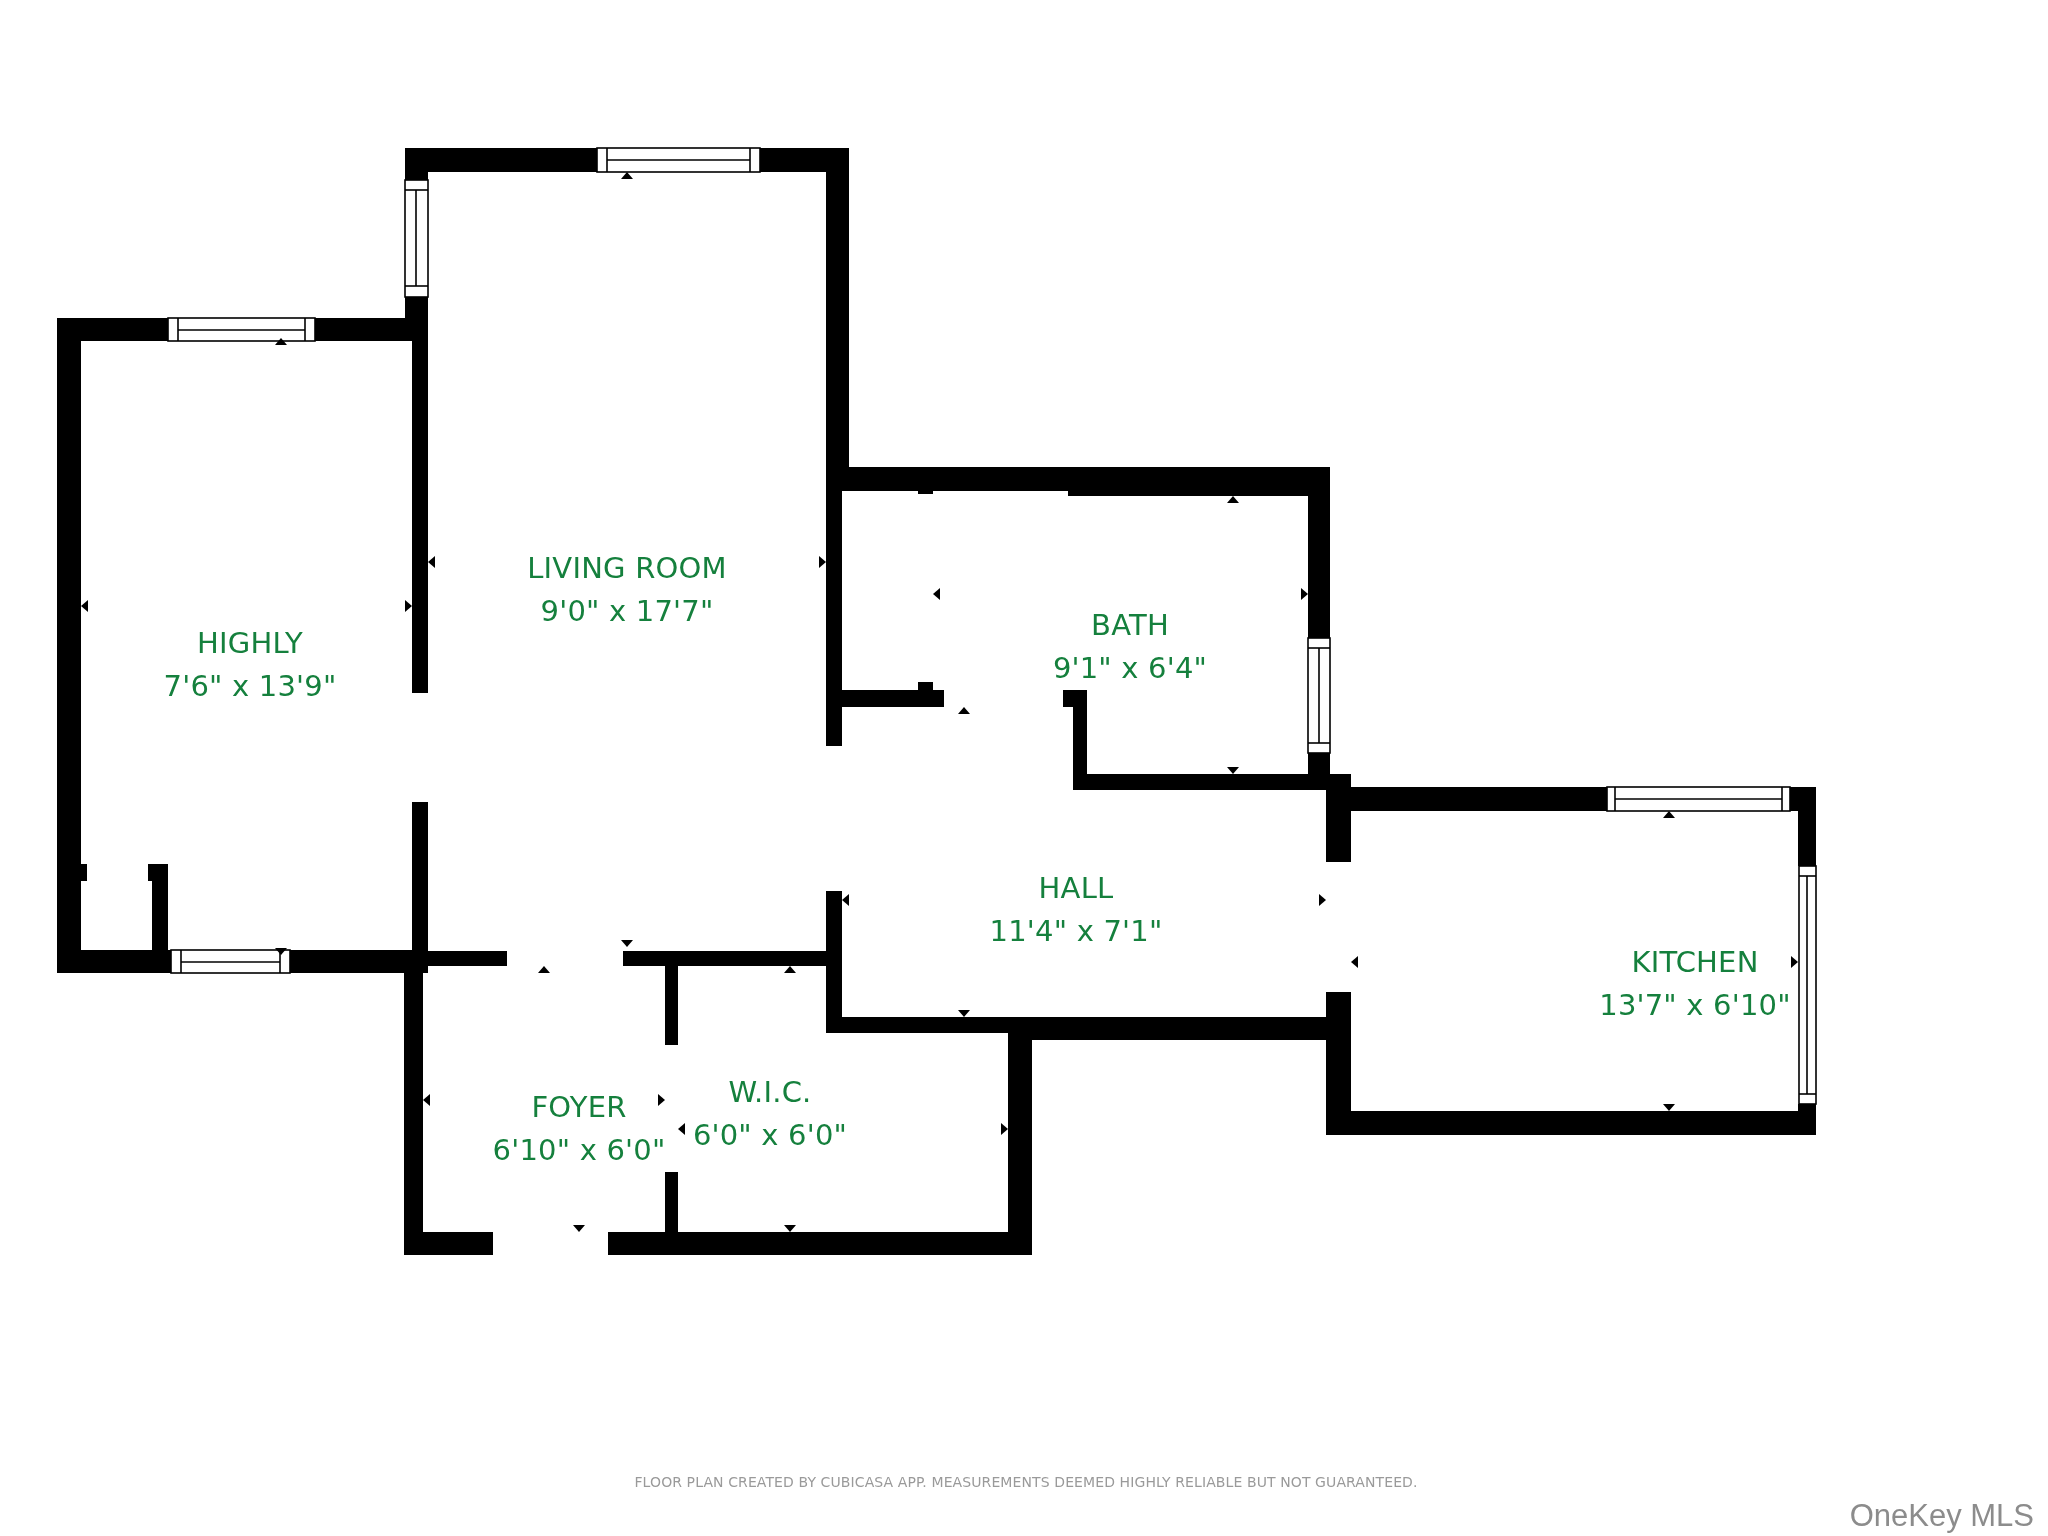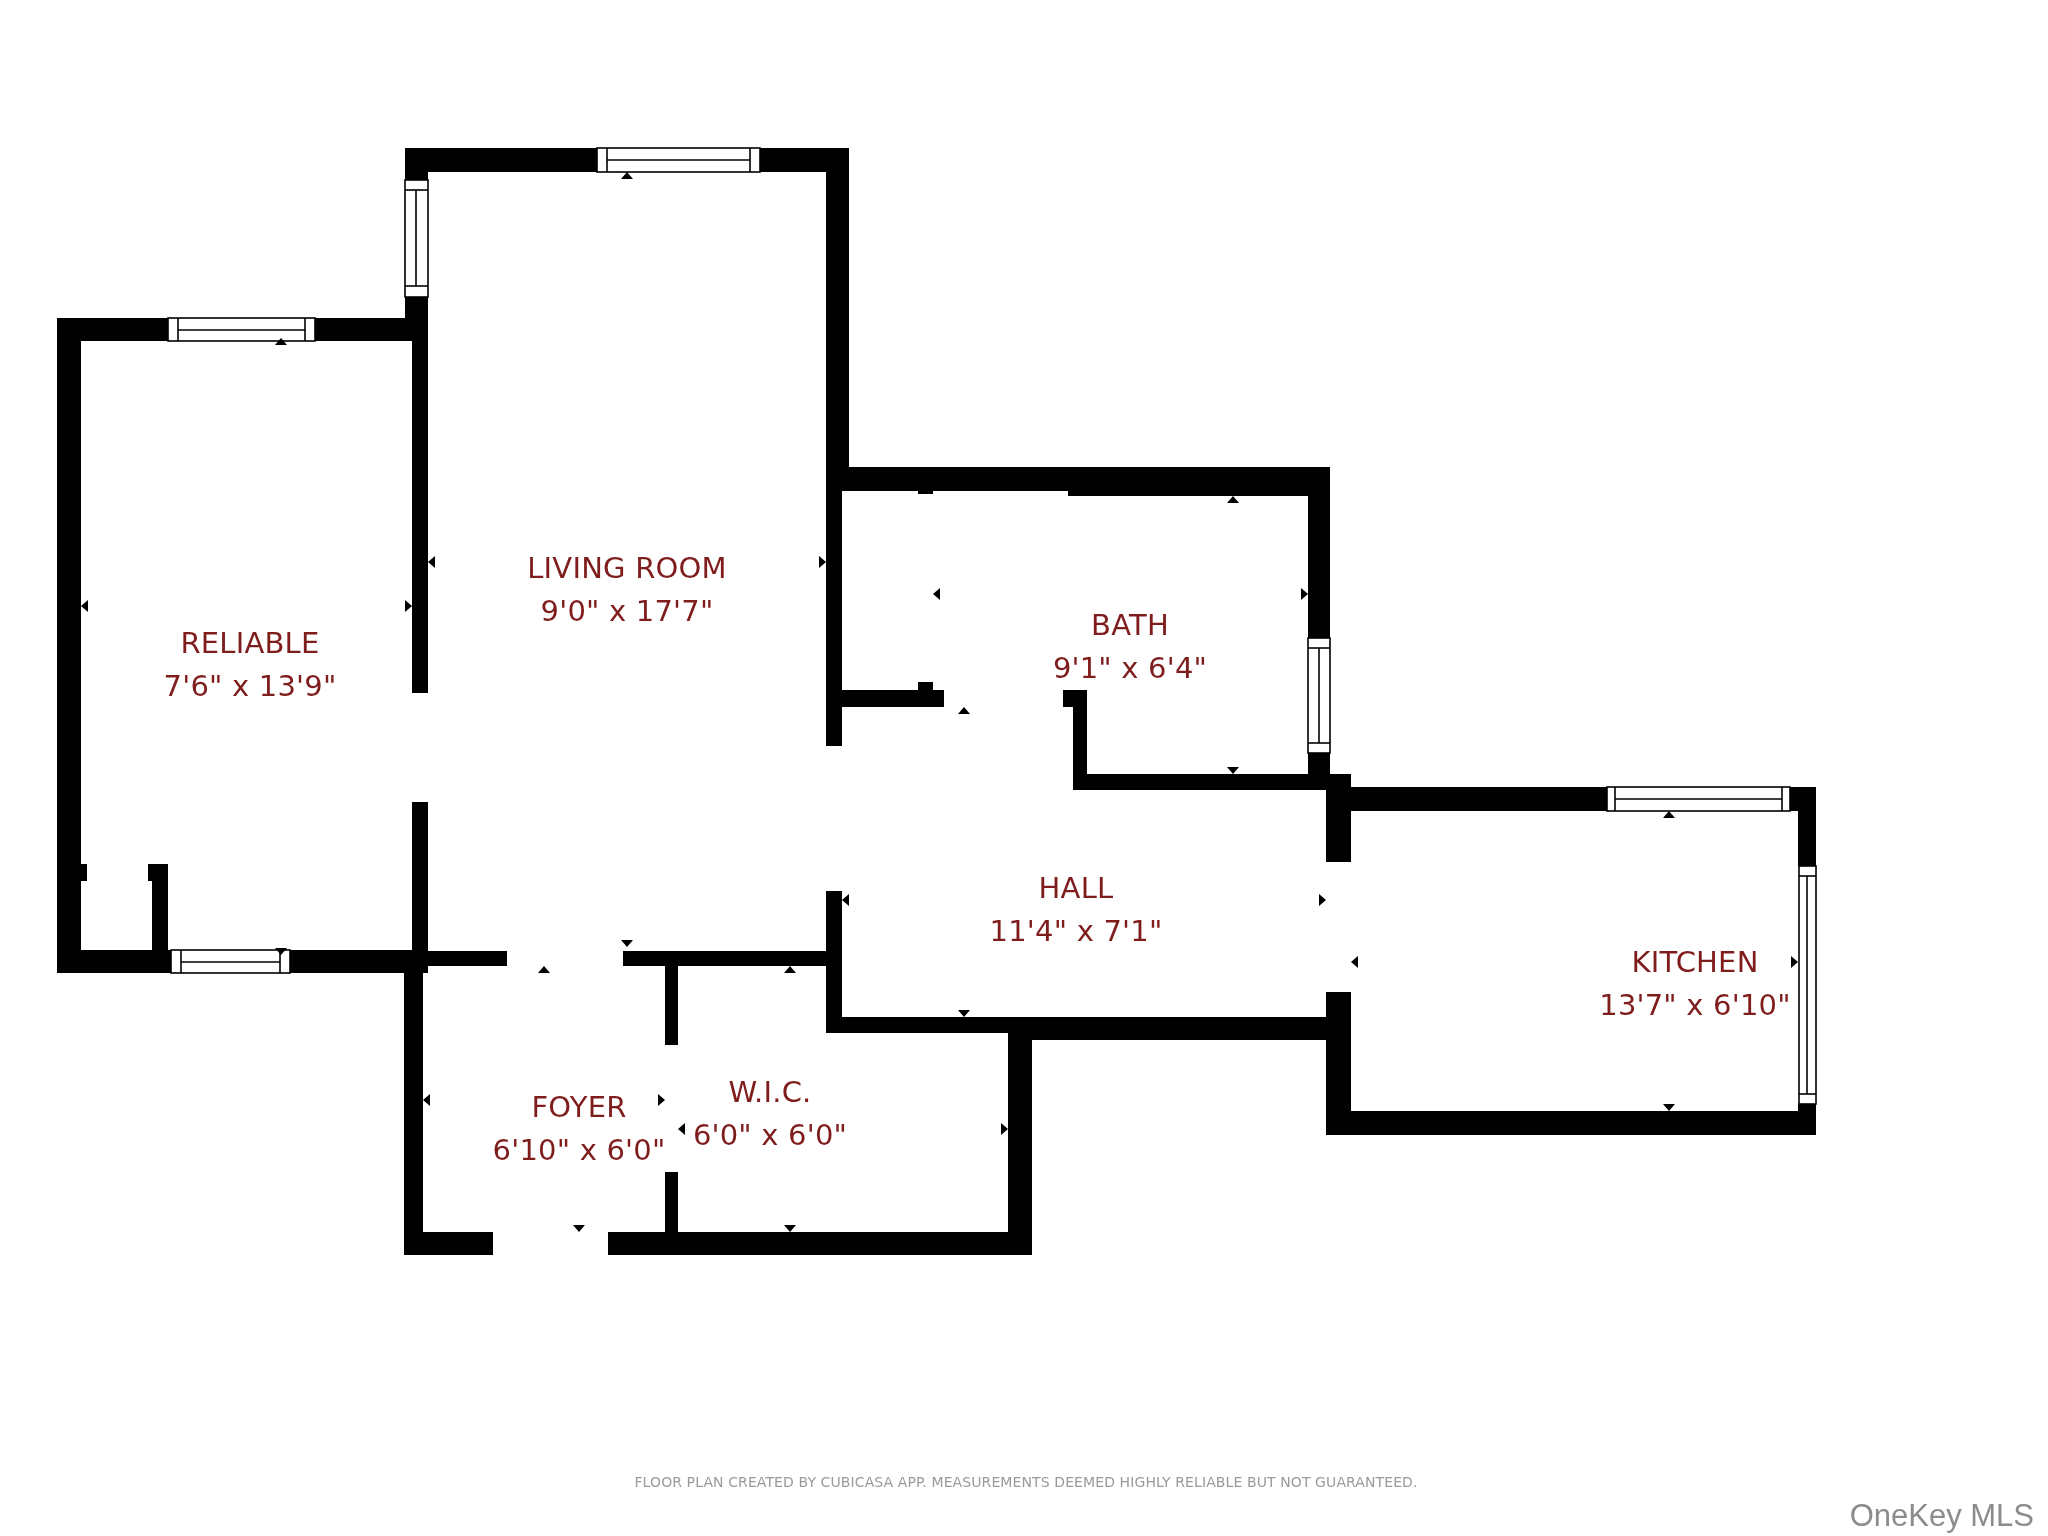"LIVING ROOM" .room-label { color: #7f1d1d -> #15803d }
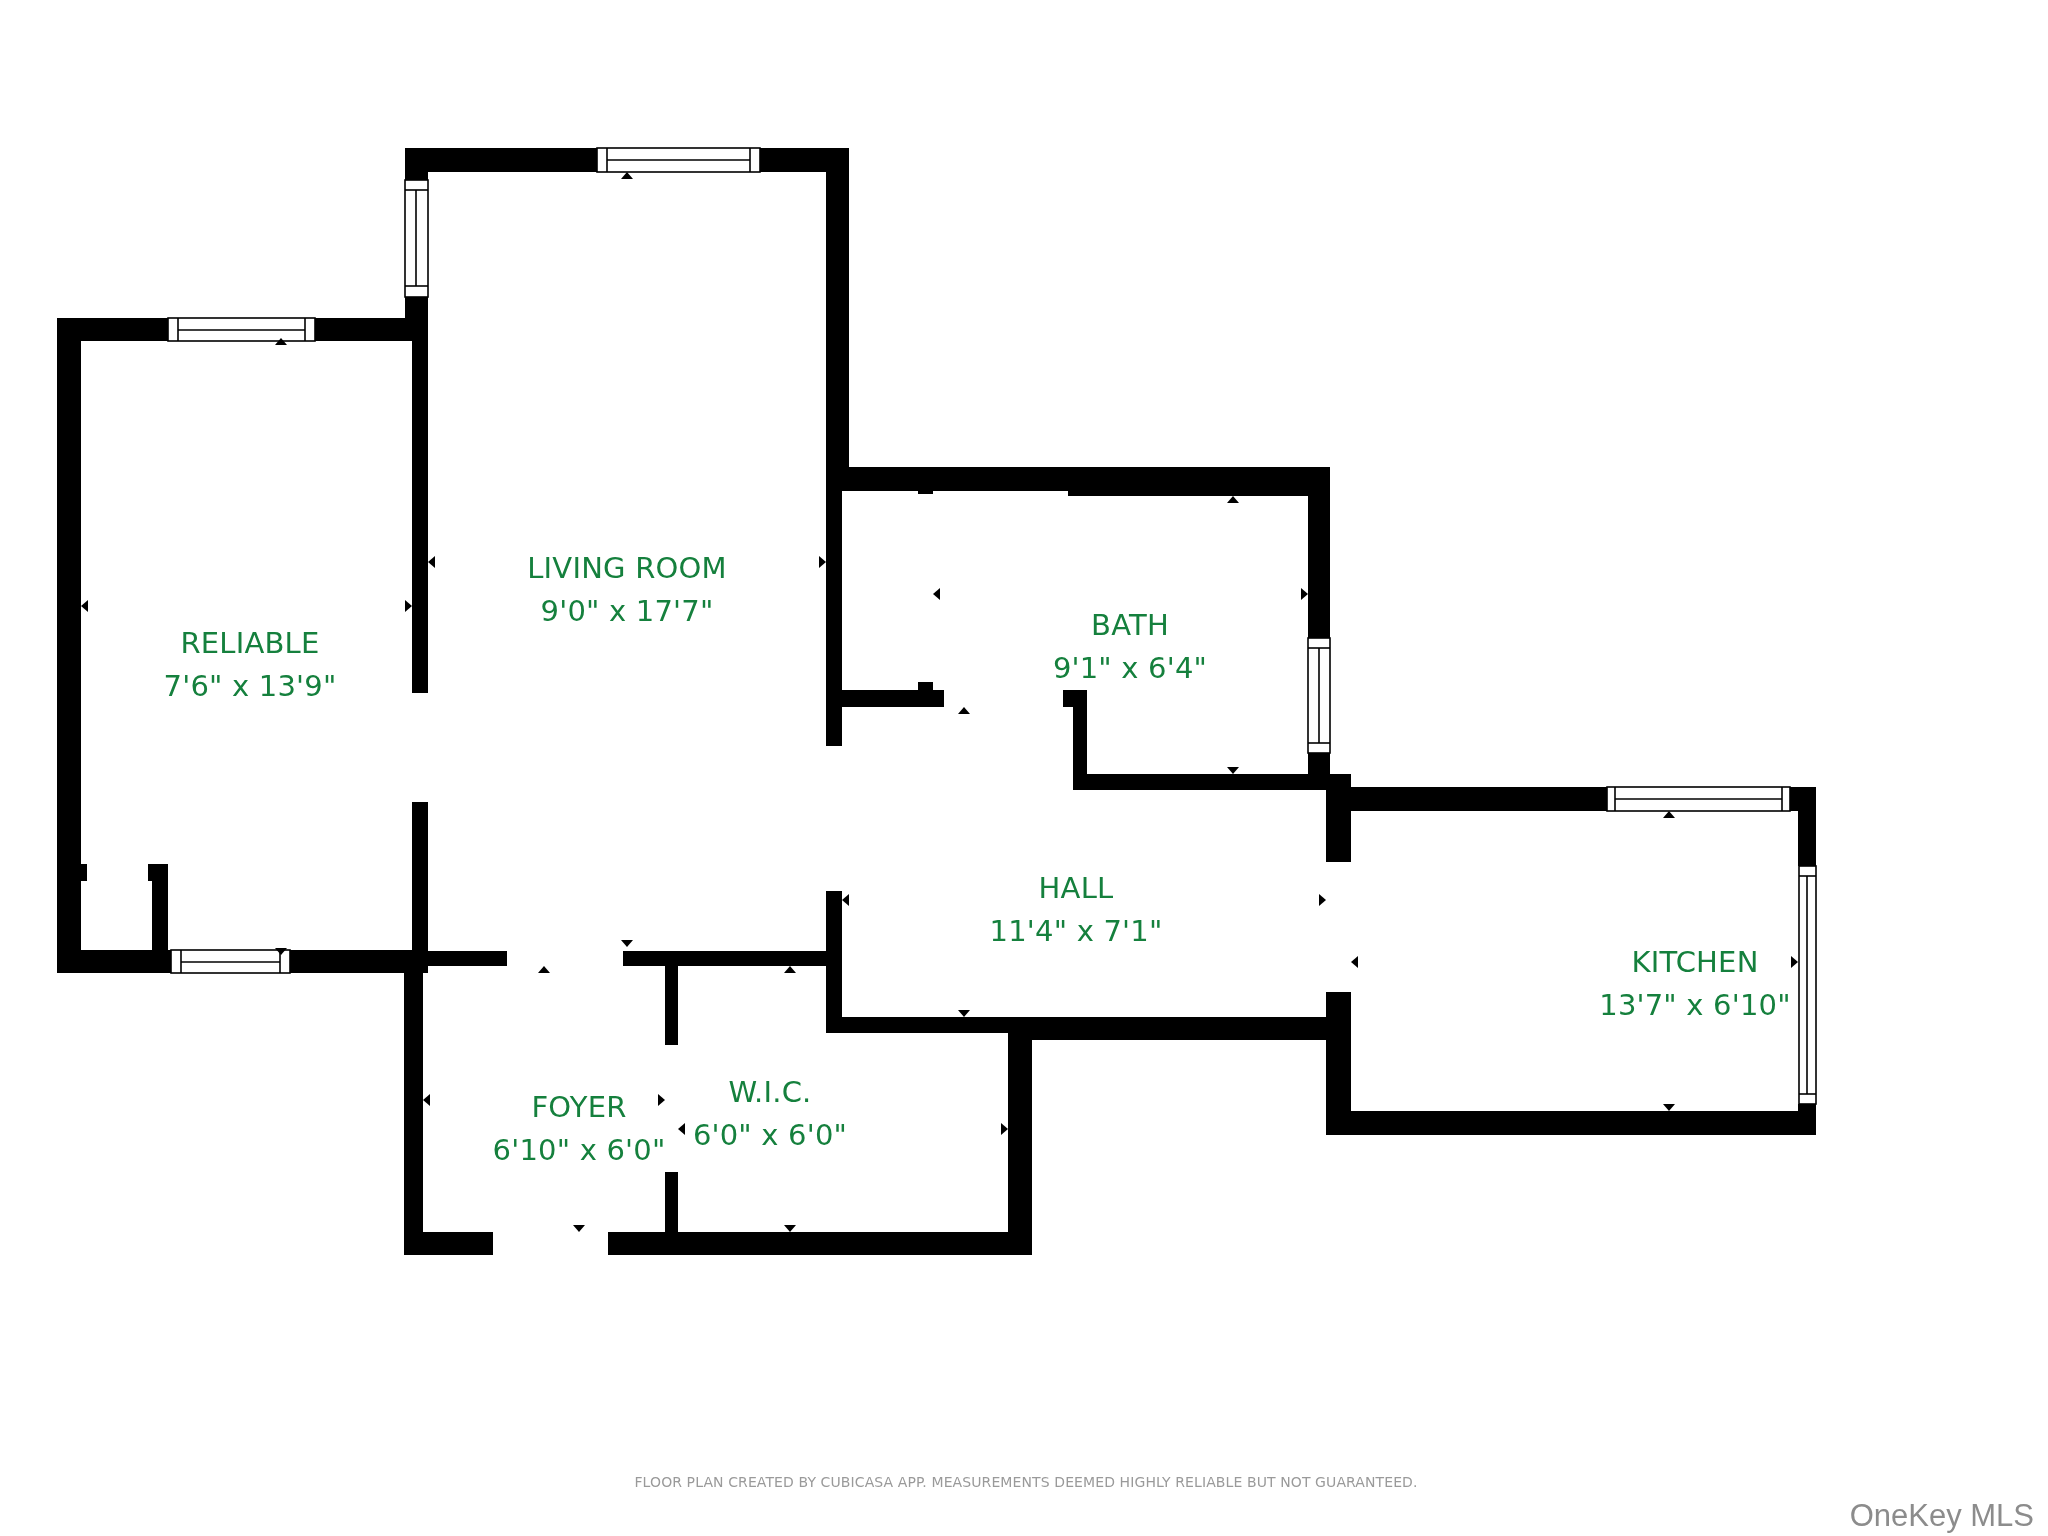"RELIABLE" span { text: RELIABLE -> HIGHLY }
